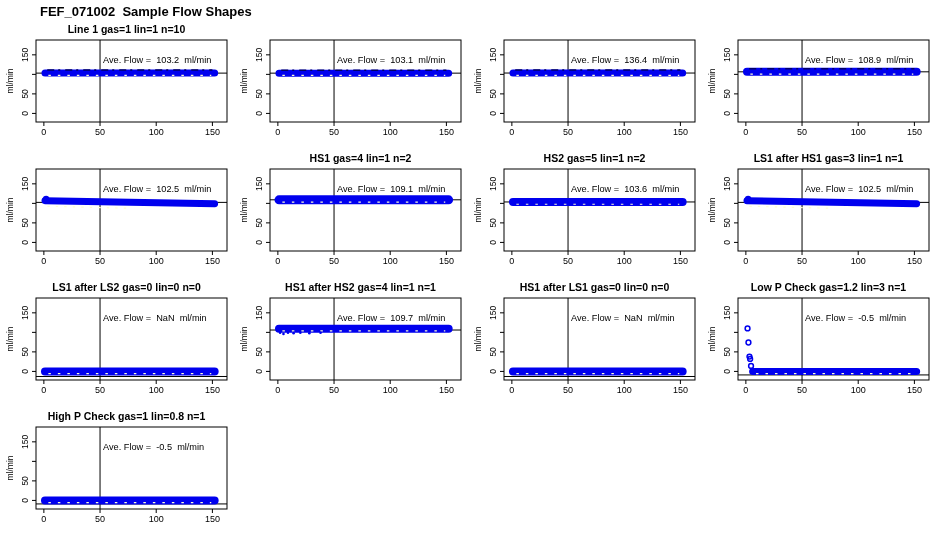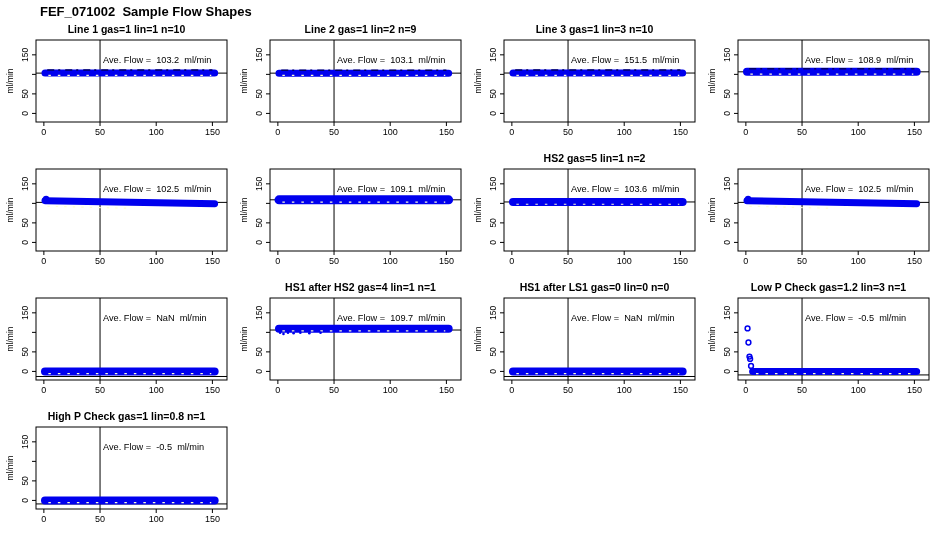"Line 2 gas=1 lin=2 n=9" div.plot-title { html: <div>Line 2 gas=1 lin=2 n=9</div> -> none }
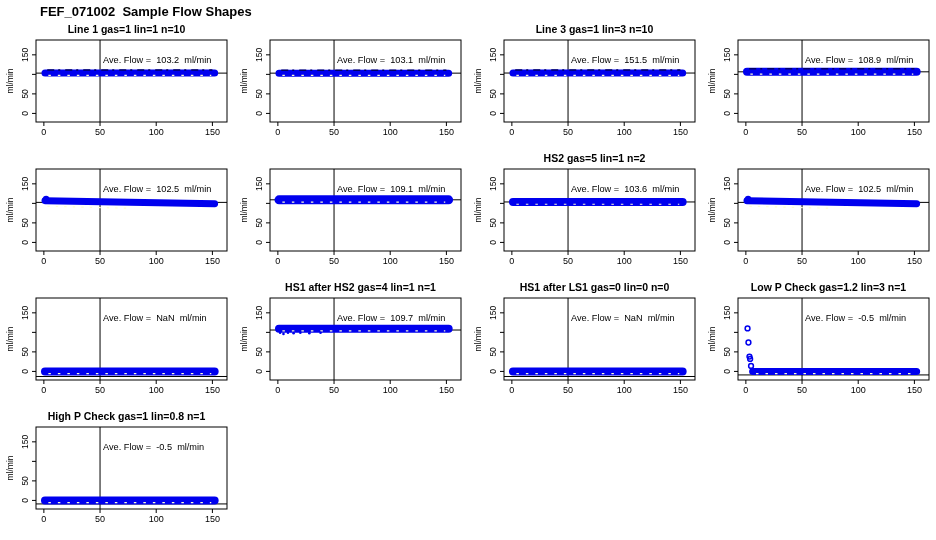"Line 3 gas=1 lin=3 n=10" div.plot-title { html: <div>Line 3 gas=1 lin=3 n=10</div> -> none }
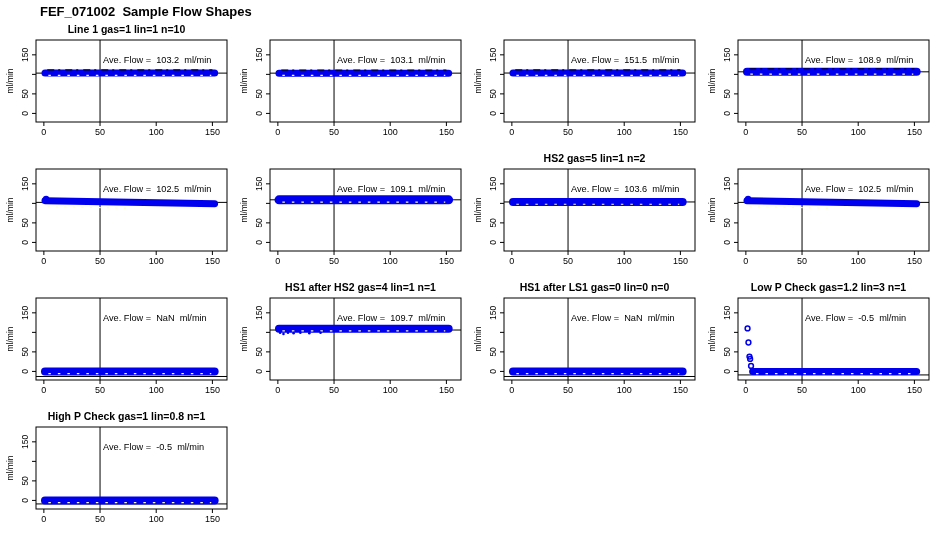"Ave. Flow = 151.5 ml/min" div.plot-ann { text: 151.5 -> 136.4 }
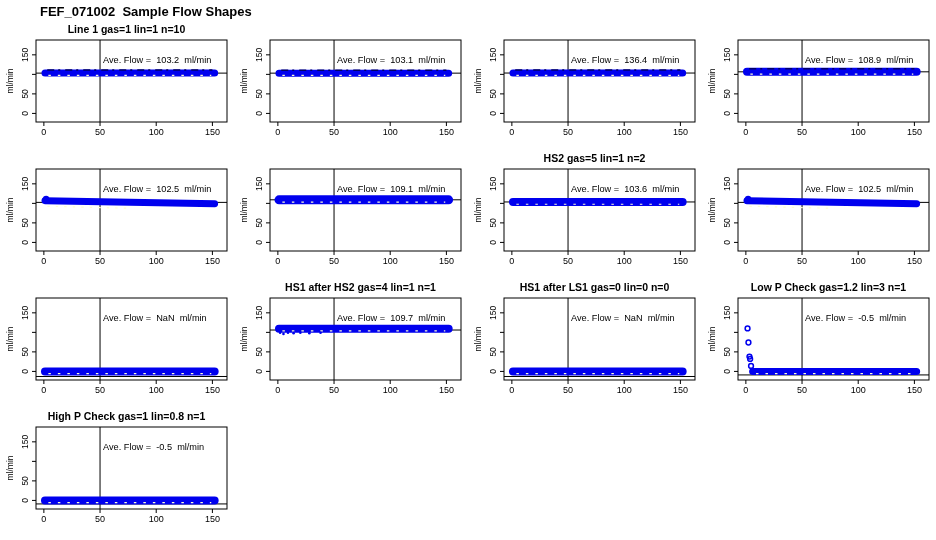"HS1 gas=4 lin=1 n=2" div.plot-title { html: none -> <div>HS1 gas=4 lin=1 n=2</div> }
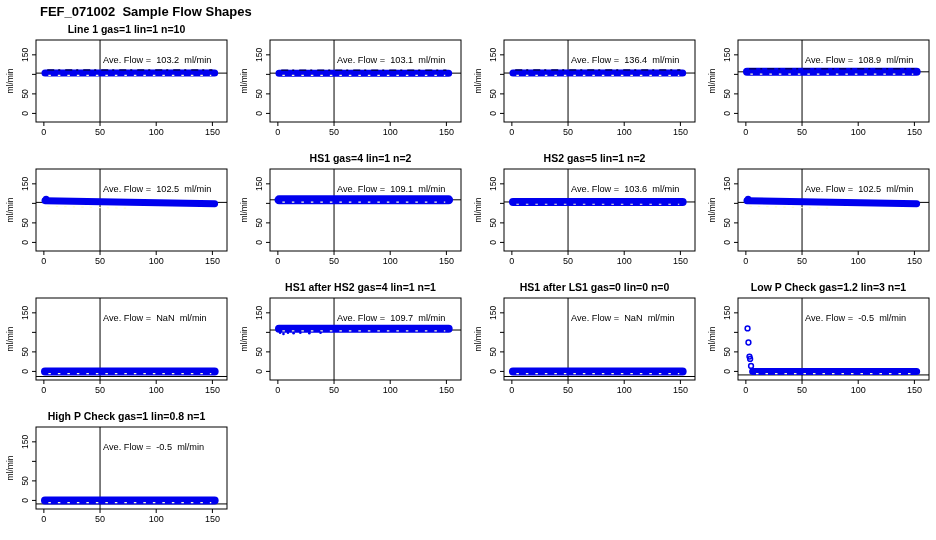"LS1 after HS1 gas=3 lin=1" div.plot-title { html: none -> <div>LS1 after HS1 gas=3 lin=1 n=1</div> }
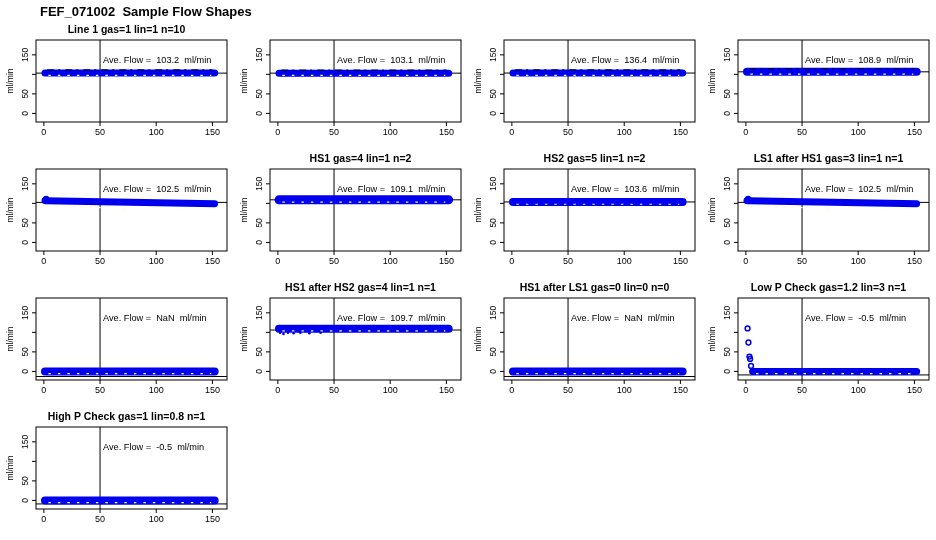"LS1 after LS2 gas=0 lin=0" div.plot-title { html: none -> <div>LS1 after LS2 gas=0 lin=0 n=0</div> }
